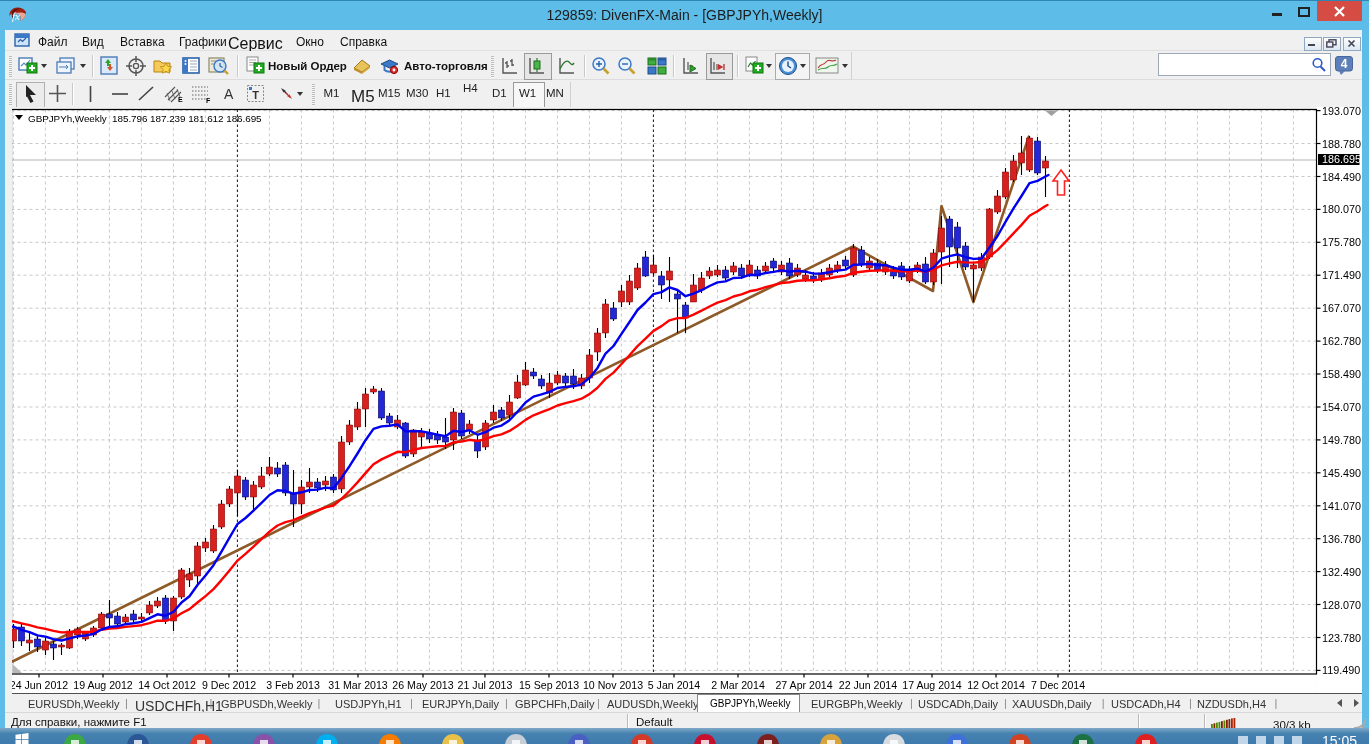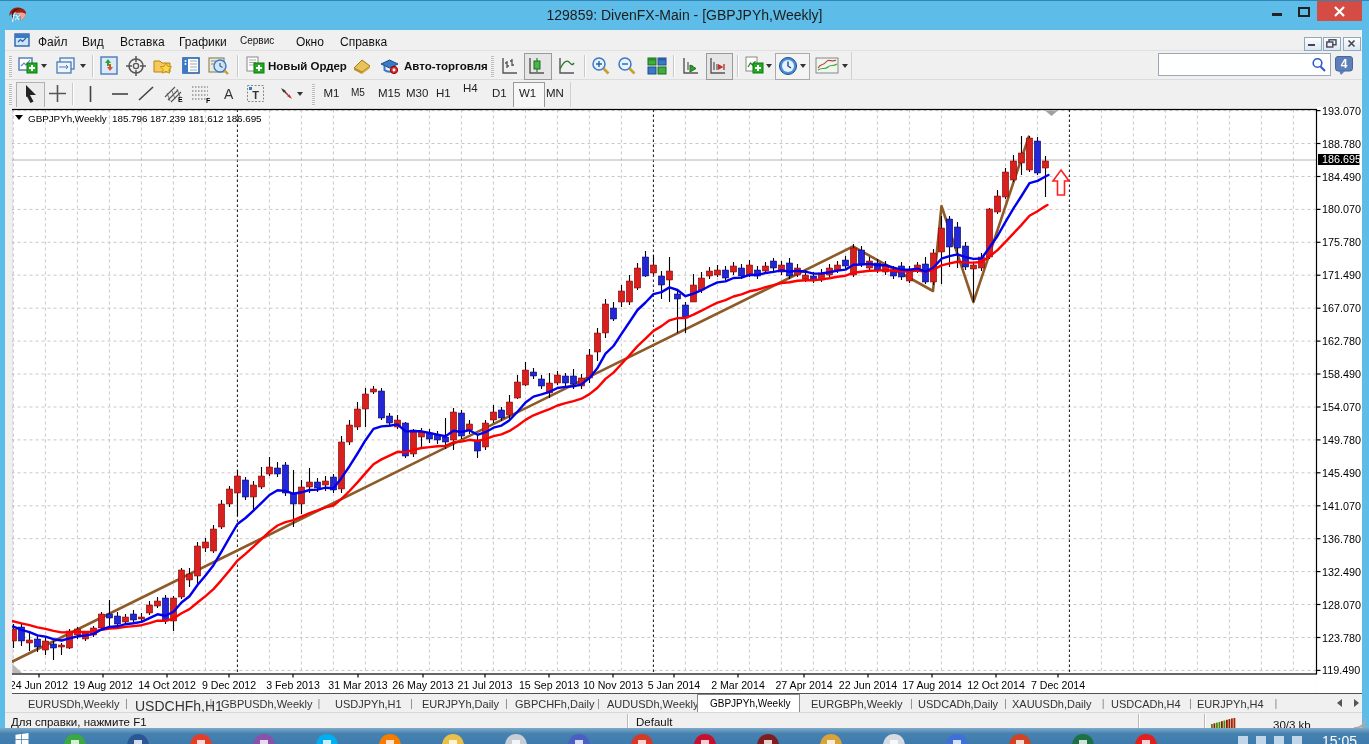"Сервис" div.abs { font-size: 10px -> 16px; left: 240px -> 228px }
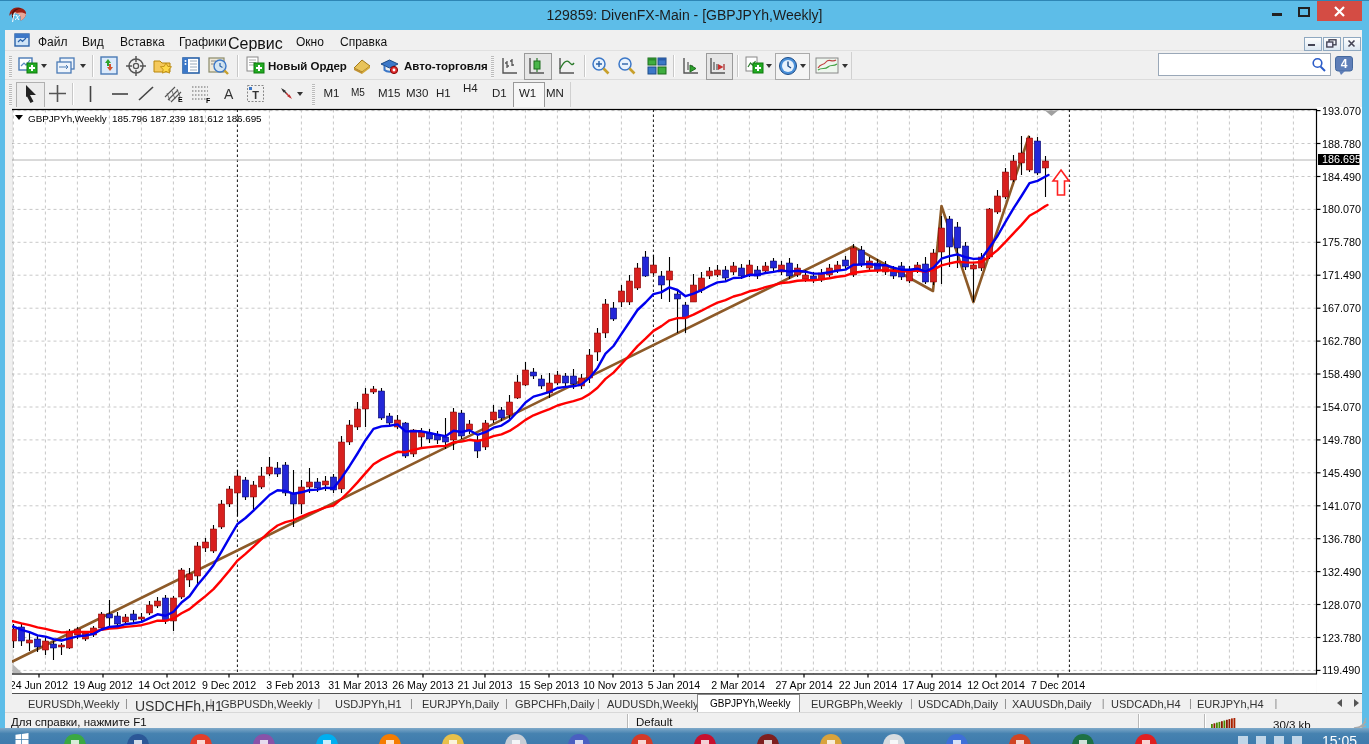"M5" div { font-size: 10px -> 17px }
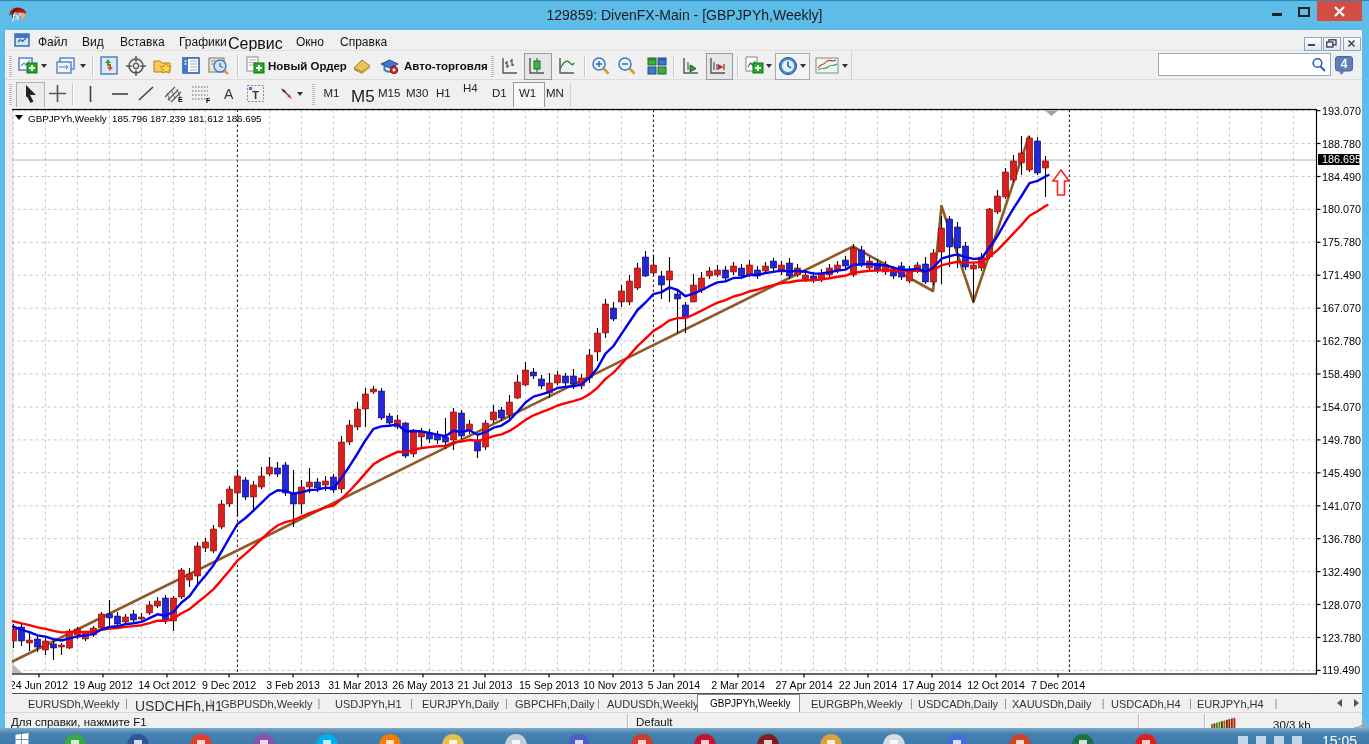"EURJPYh,H4" div { text: EURJPYh,H4 -> NZDUSDh,H4 }
